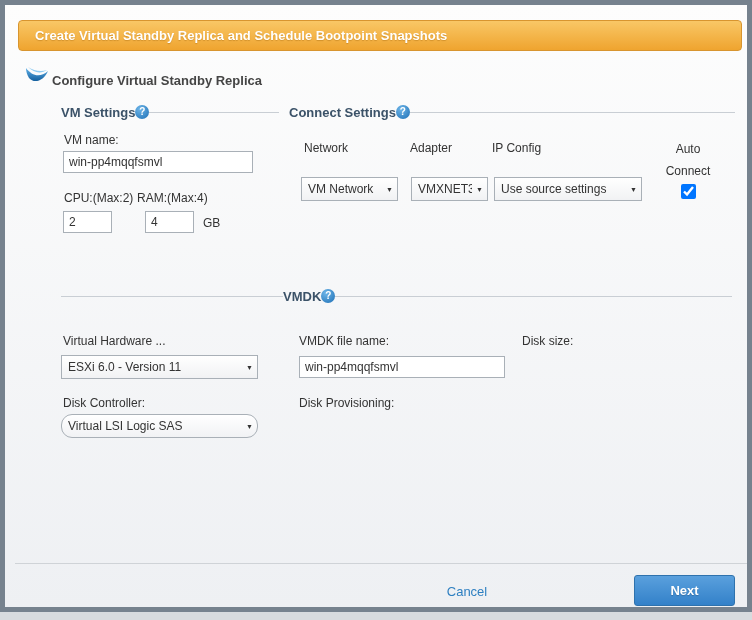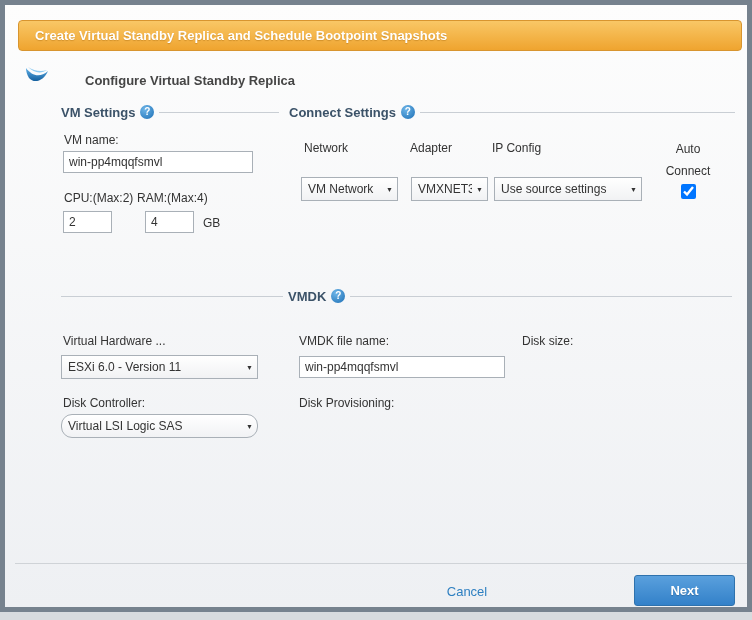"Configure Virtual Standby Replica" .page-heading { margin-left: 33px -> none }
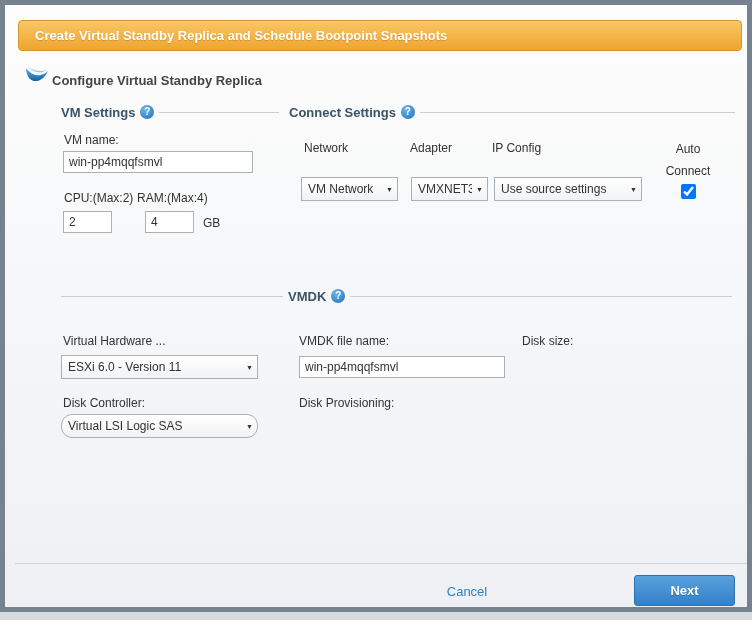"VM Settings" .sec-hdr { gap: 5px -> none }
